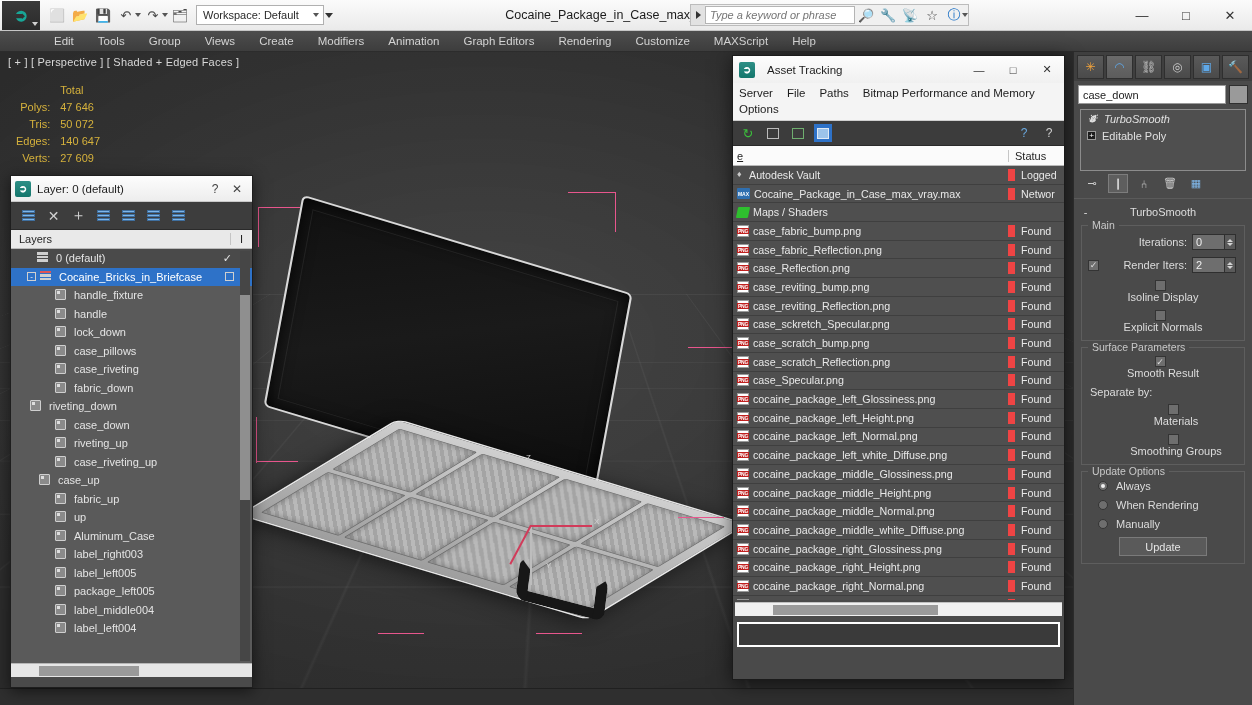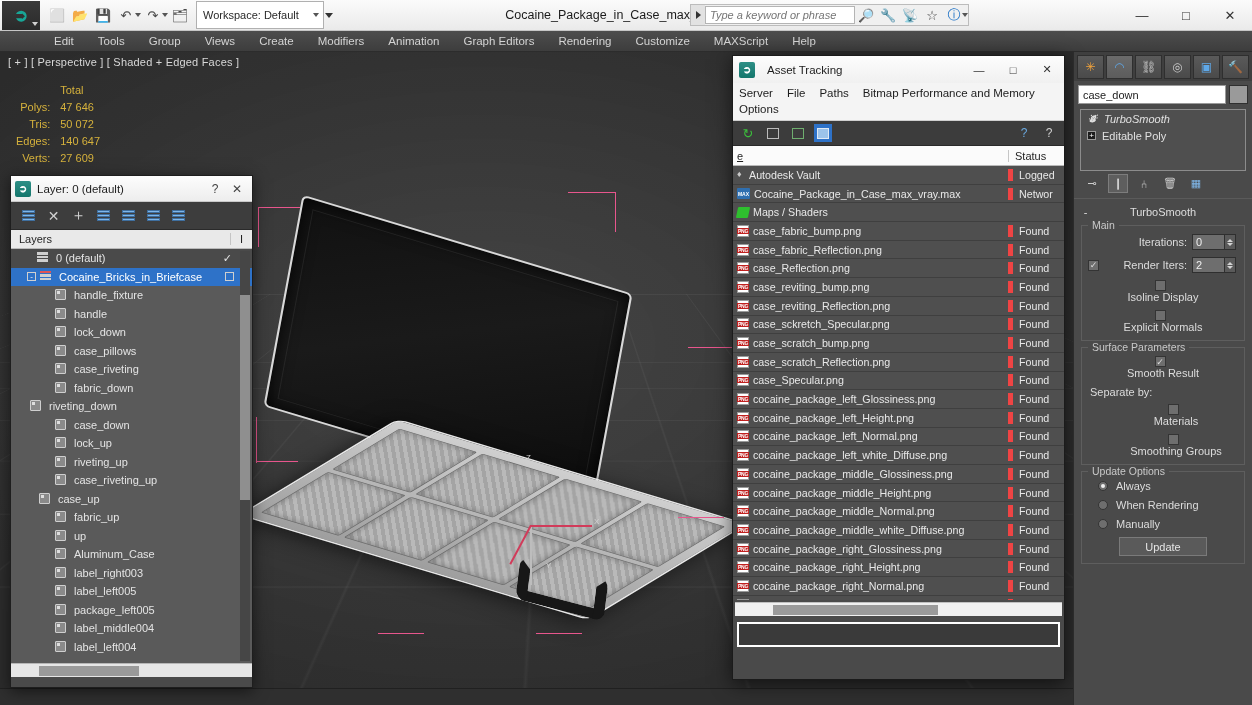"Workspace: Default" .workspace-box { height: 28px -> 20px }
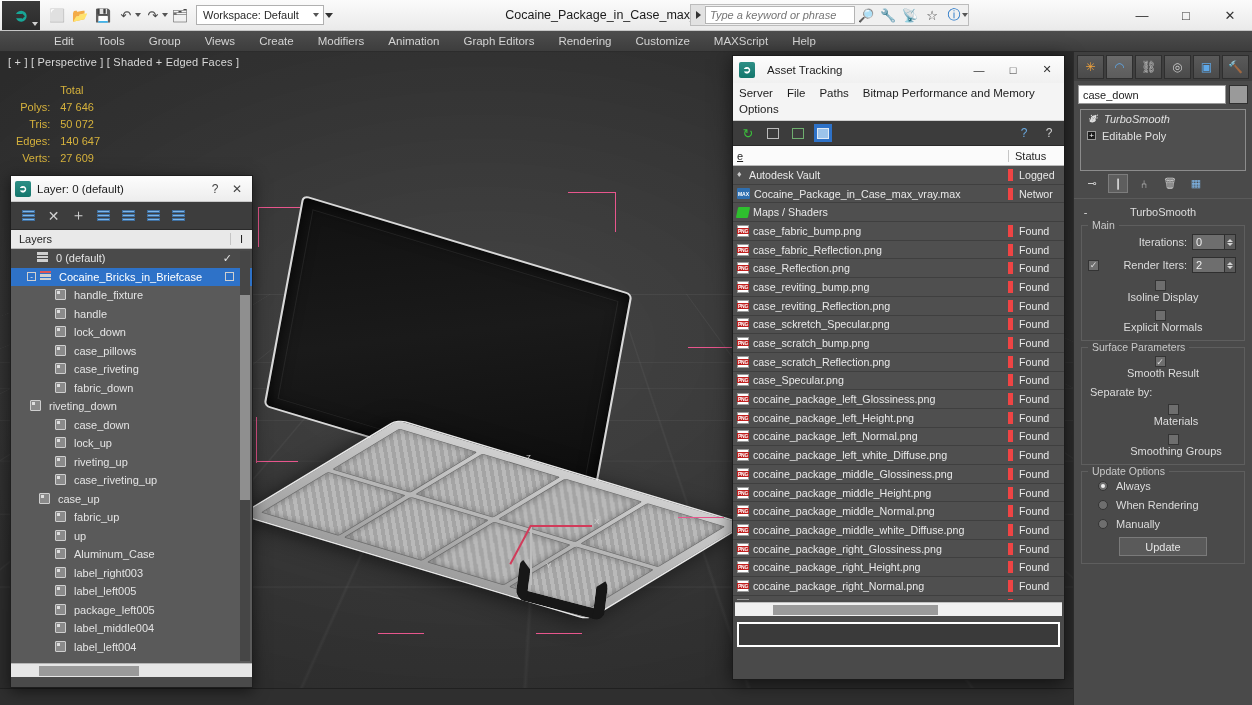"Logged" .arow .st { border-left: 5px solid #ef4444 -> 7px solid #ef4444 }
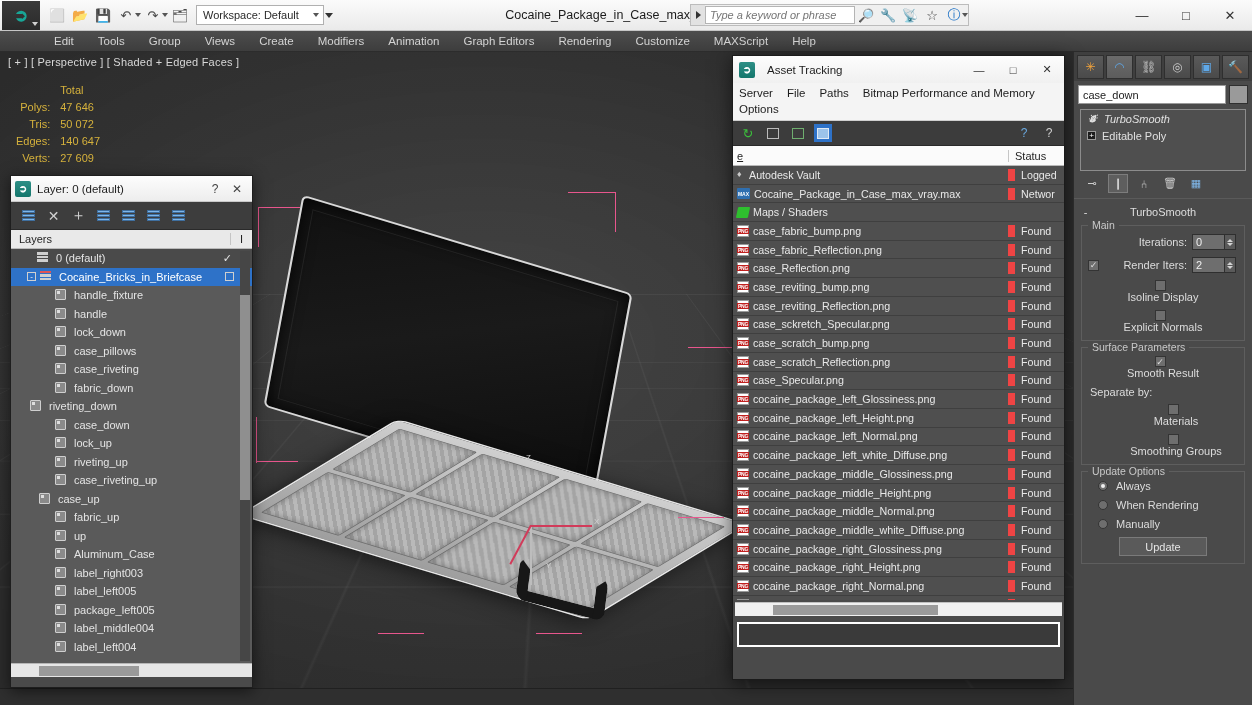"lock_up" div.lrow { html: <div> <span><span></span></span> <span>lock_up</span> </div> -> none }
